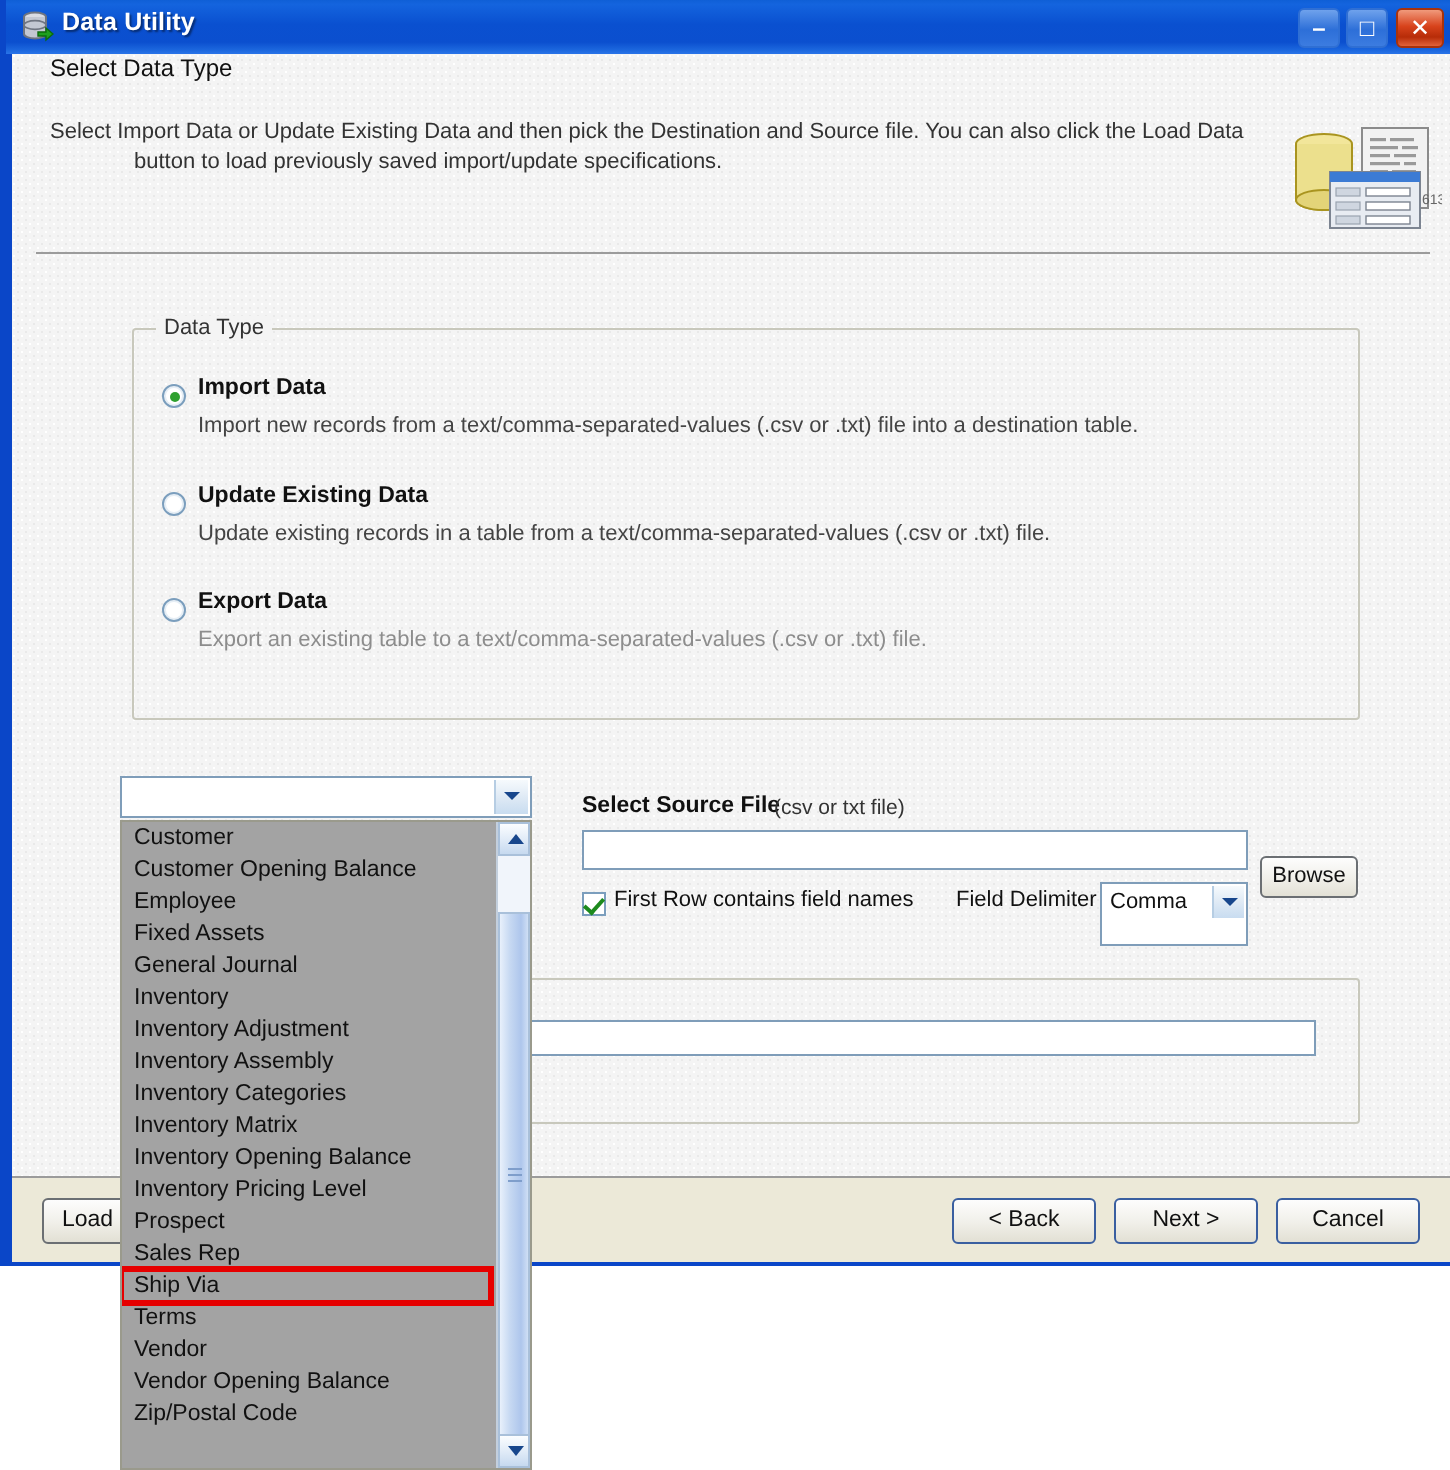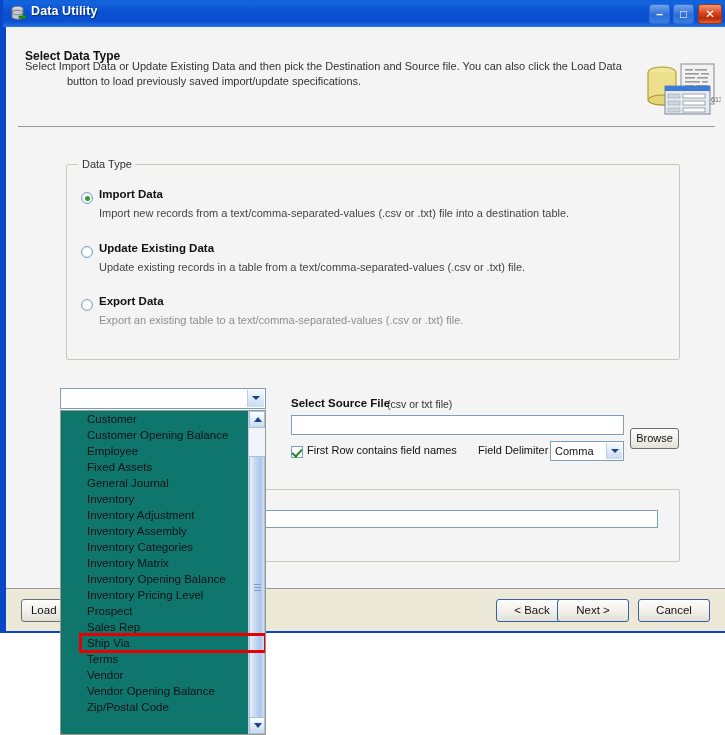"Select Data Type" #hdr-title { font-weight: bold -> normal; top: 22px -> 0 }
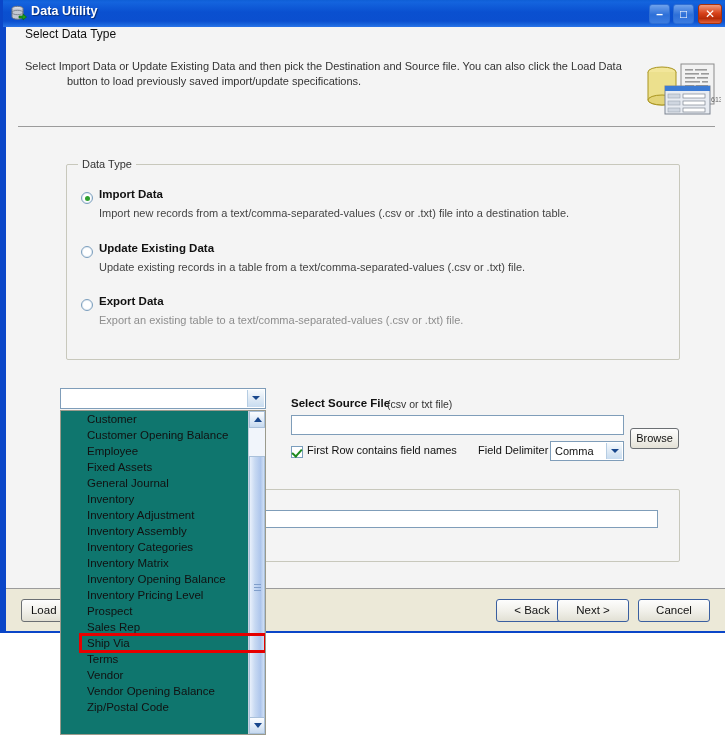"Customer" #dd-list { background: #0f766e -> #a3a3a3; padding-left: 20px -> none }
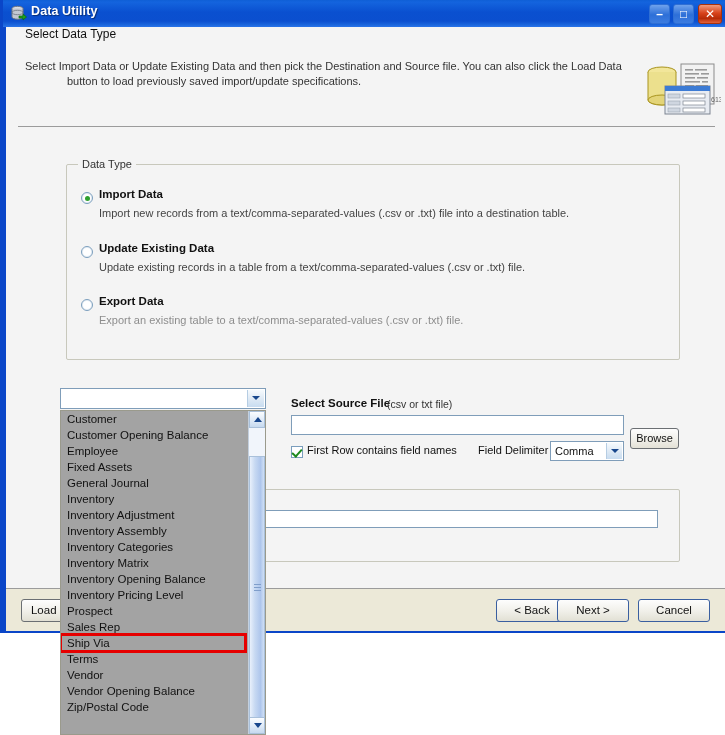"Comma" #sel-delim { height: 20px -> 32px }
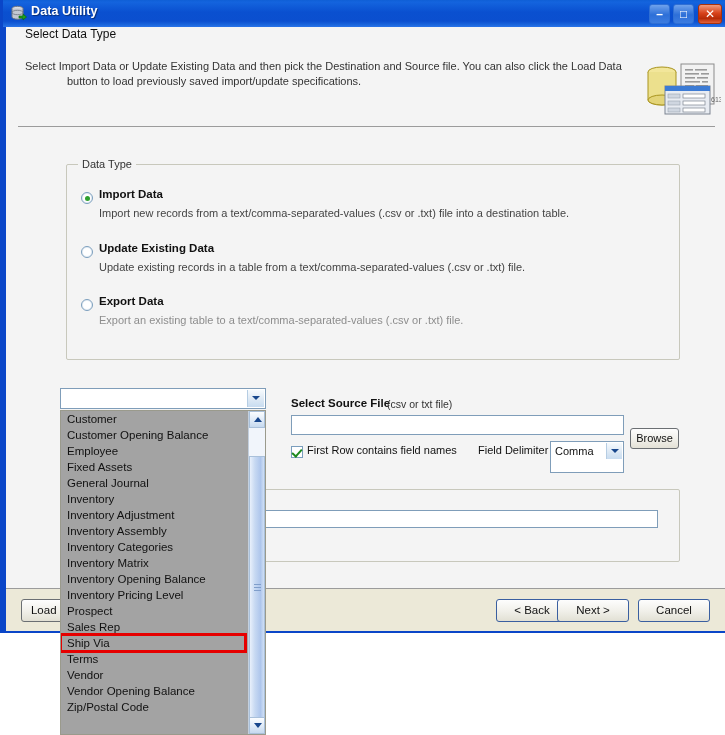"< Back" #btn-back { margin-left: 20px -> none }
